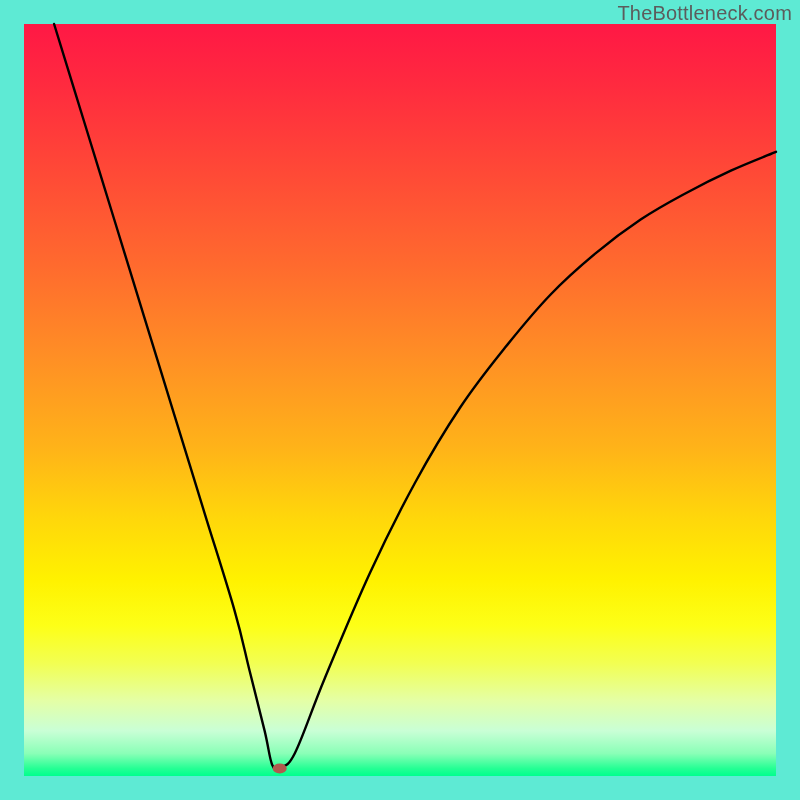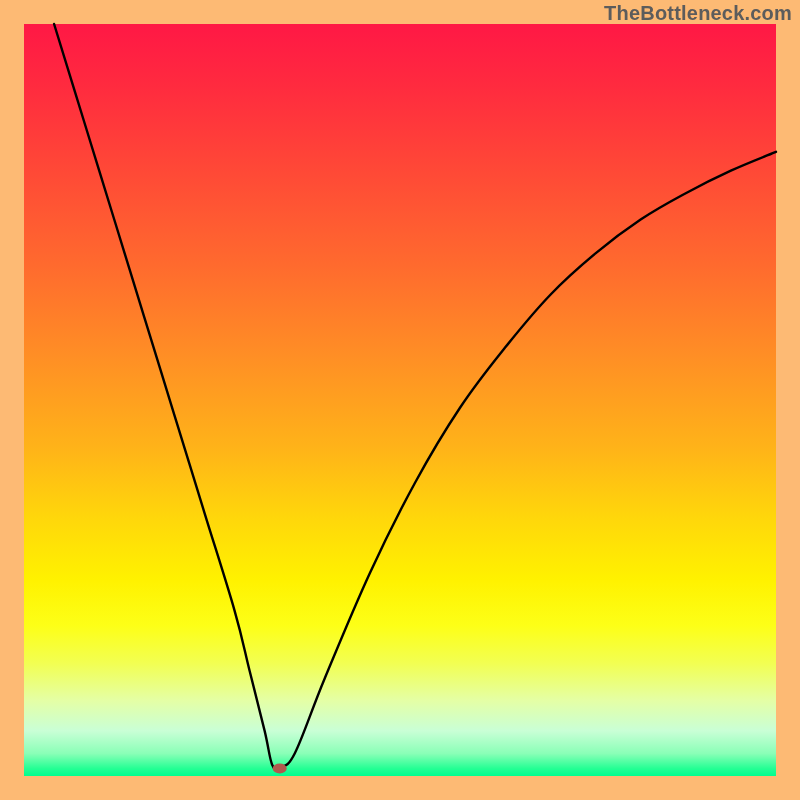"TheBottleneck.com" .frame { background: #fdba74 -> #5eead4; font-weight: bold -> none }
